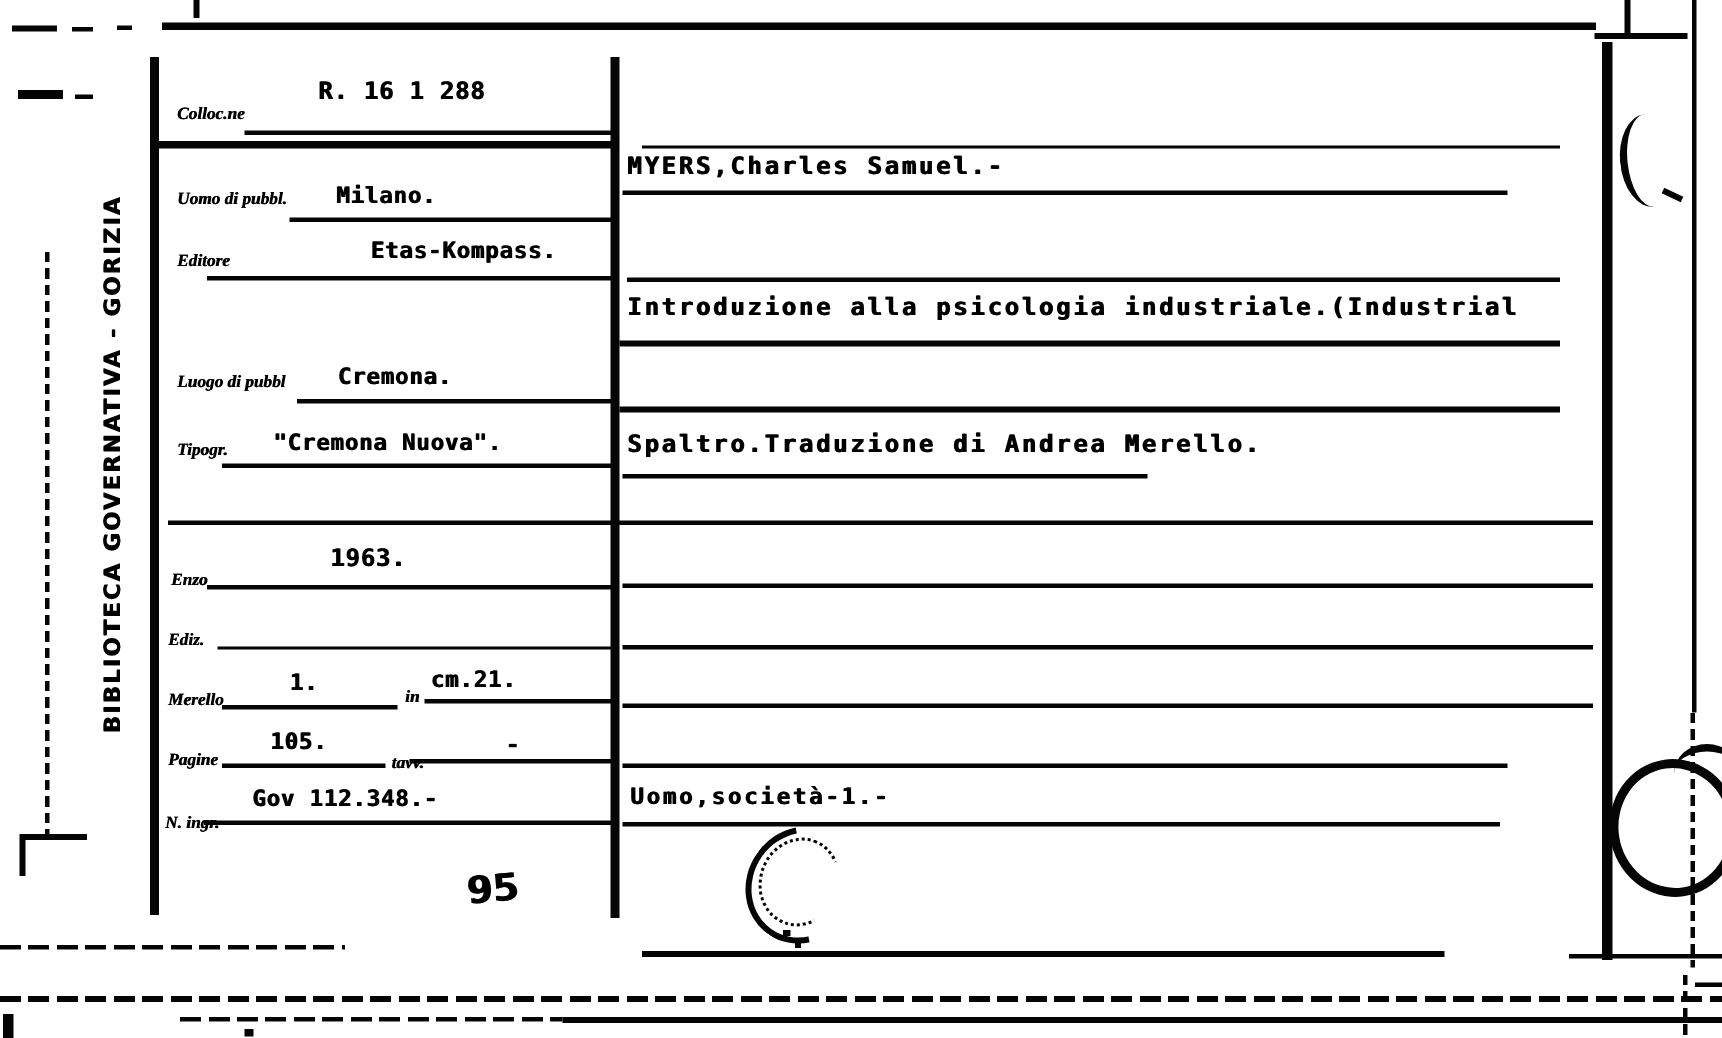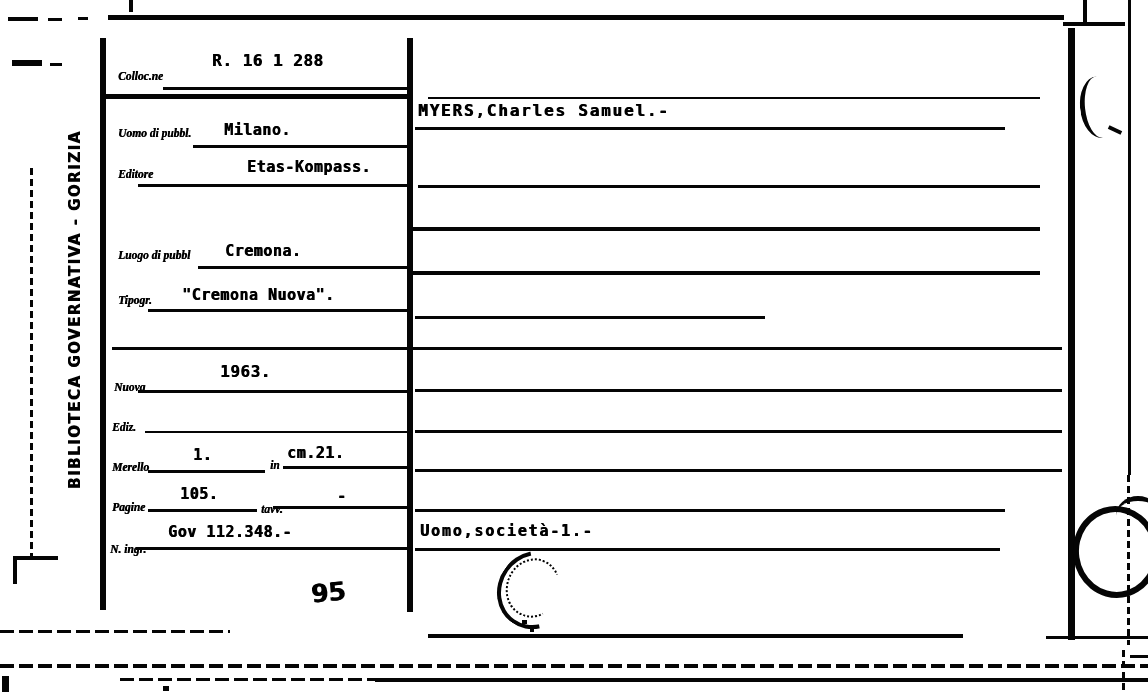"Introduzione alla psicologia" div.main { html: none -> <div>Introduzione alla psicologia industriale.(Industrial</div> }
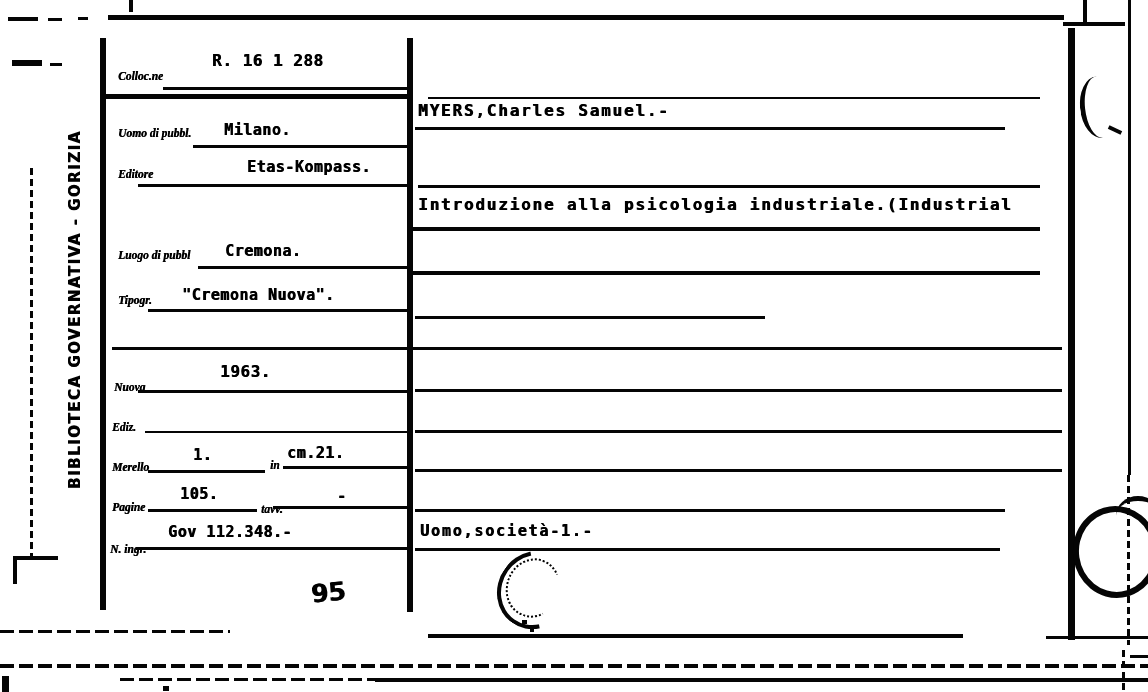"Spaltro.Traduzione di Andrea Merello." div.main { html: none -> <div>Spaltro.Traduzione di Andrea Merello.</div> }
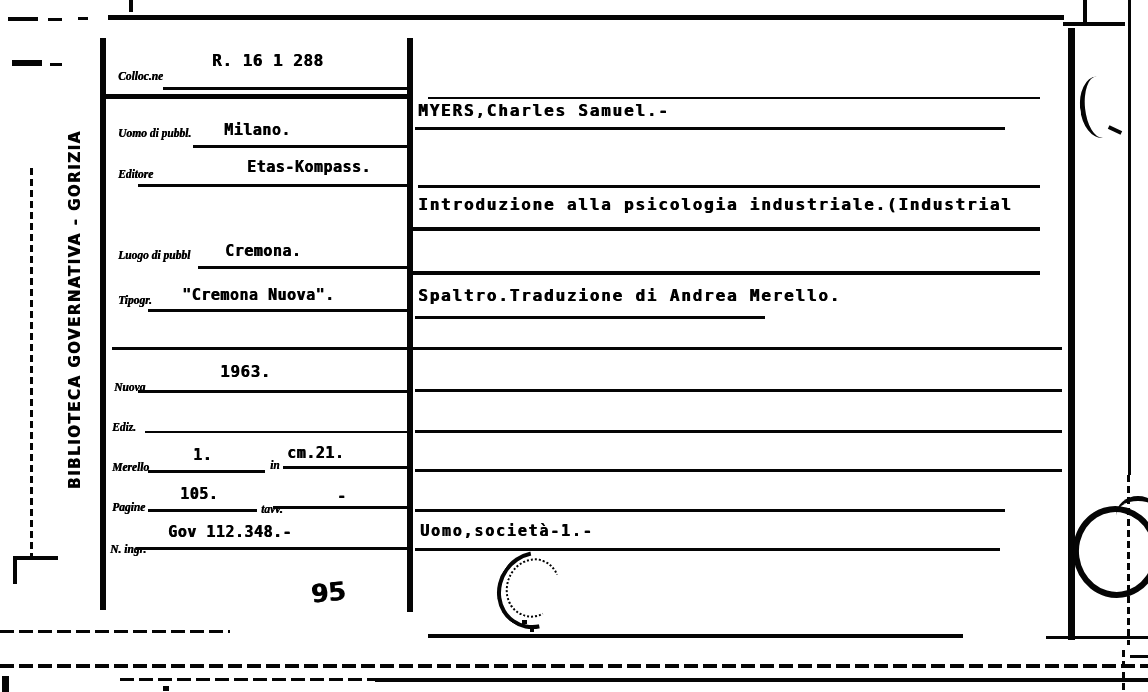"Nuova" div.lbl { text: Nuova -> Enzo }
